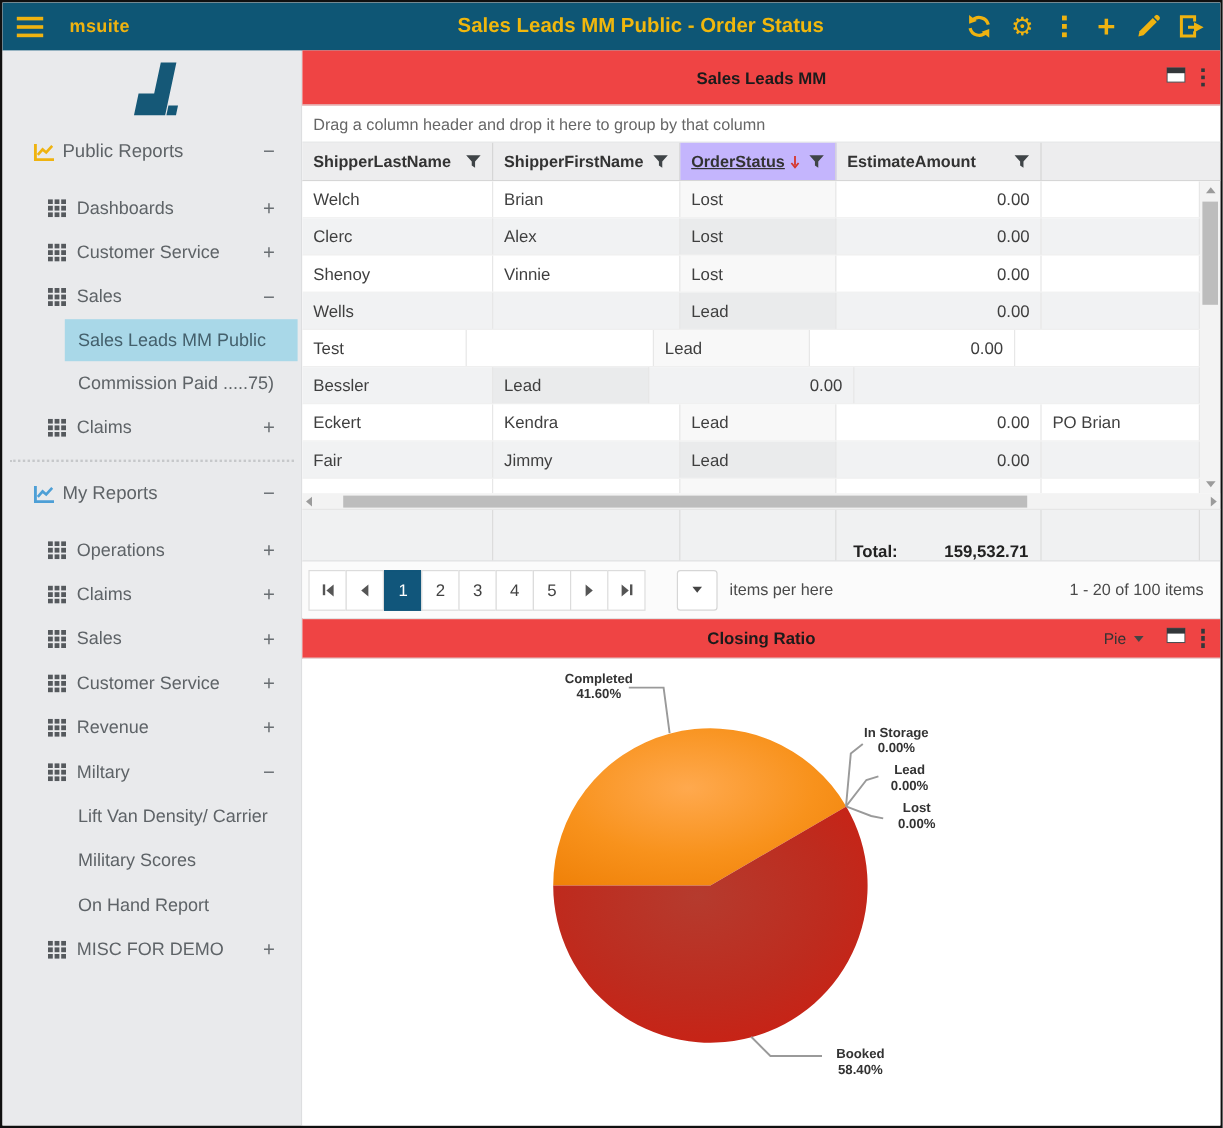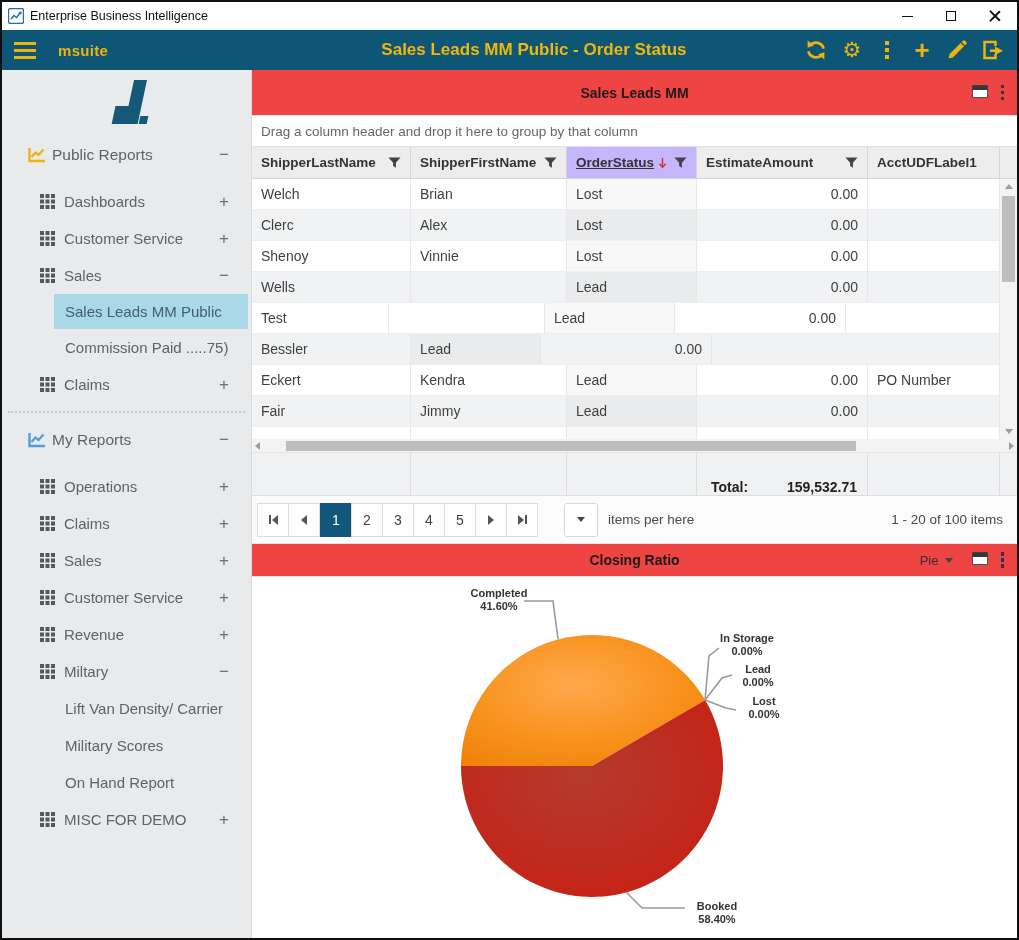"Enterprise Business Intelligence" div.titlebar { html: <div> <span> <svg> <rect></rect> <polyline></polyline> <polygon></polygon> </svg> </span> <span>Enterprise Business Intelligence</span> <div> <div> <span></span> </div> <div> <span></span> </div> <div> <span></span> </div> </div> </div> -> none }
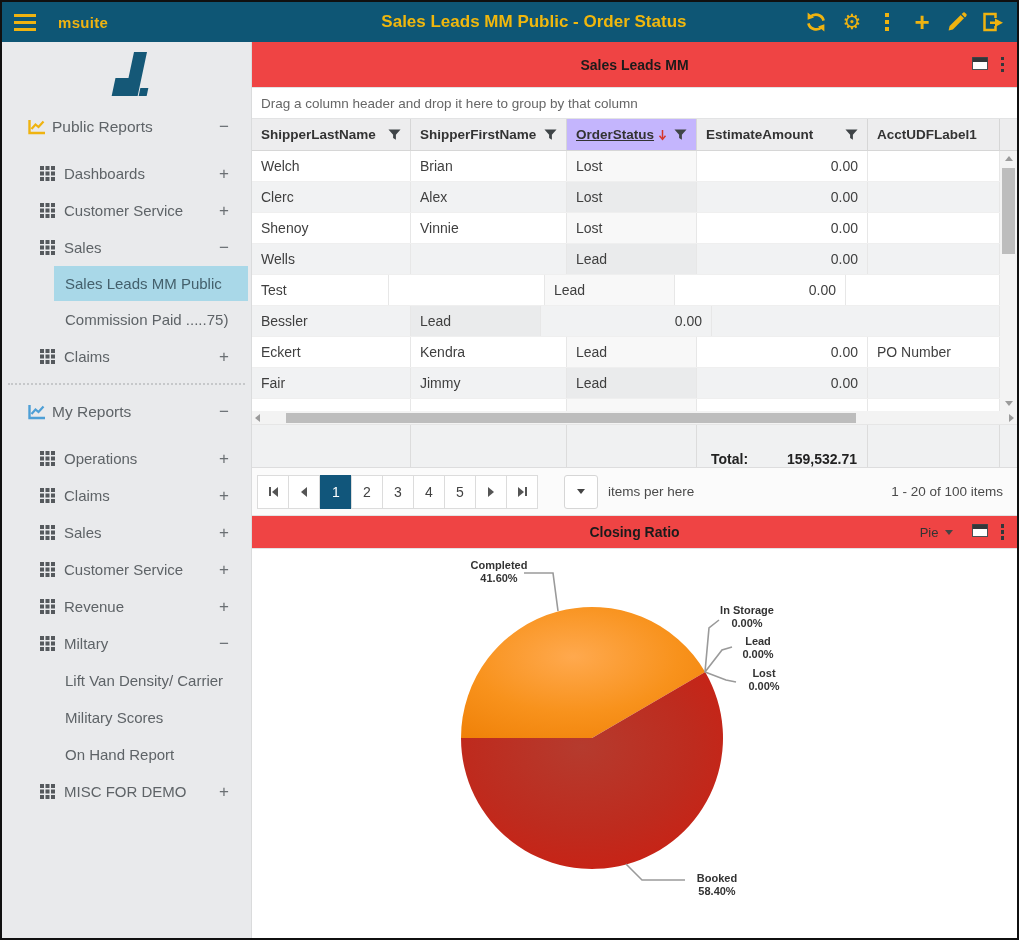"AcctUDFLabel1" div.th { html: <div> <span>AcctUDFLabel1</span> </div> -> none }
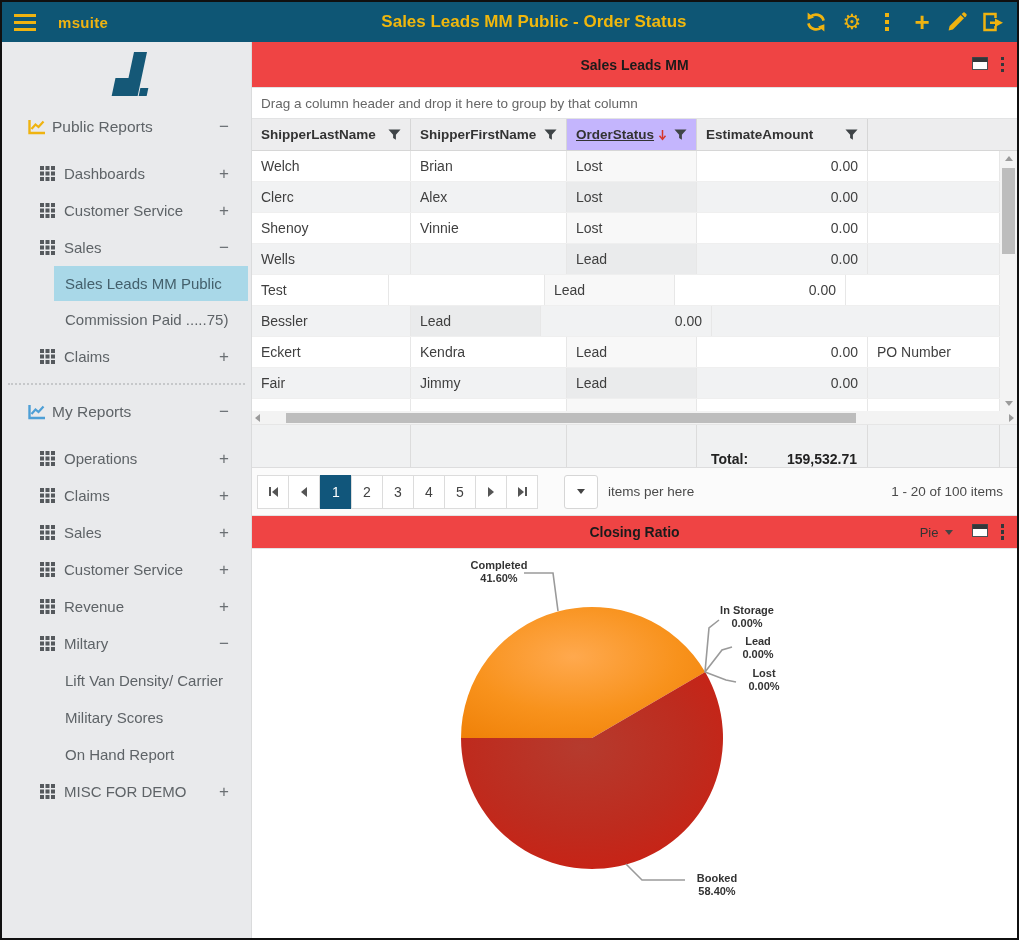"PO Number" div.td { text: Number -> Brian }
